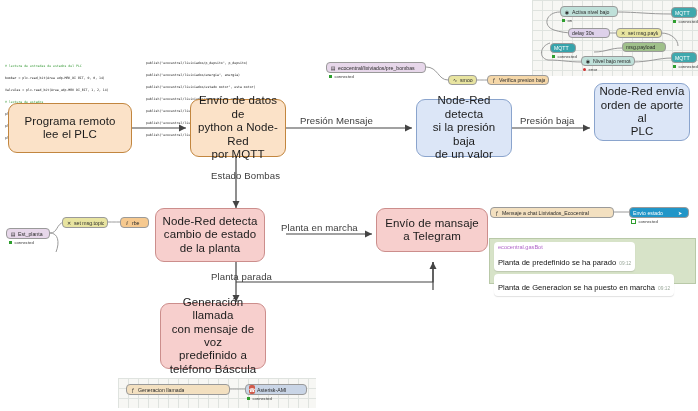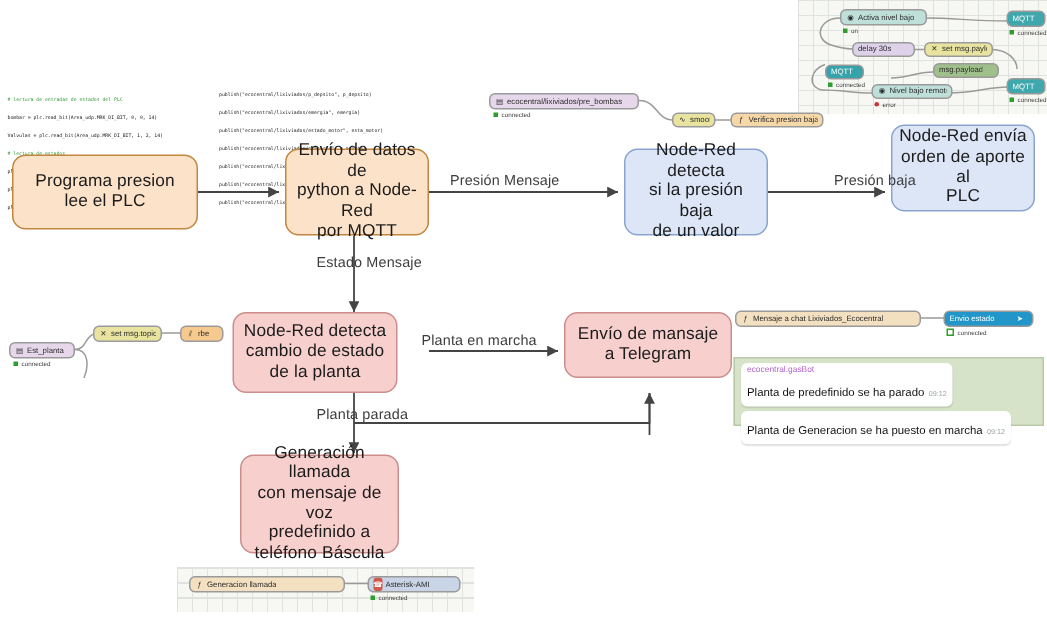"Programa presion" span { text: presion -> remoto }
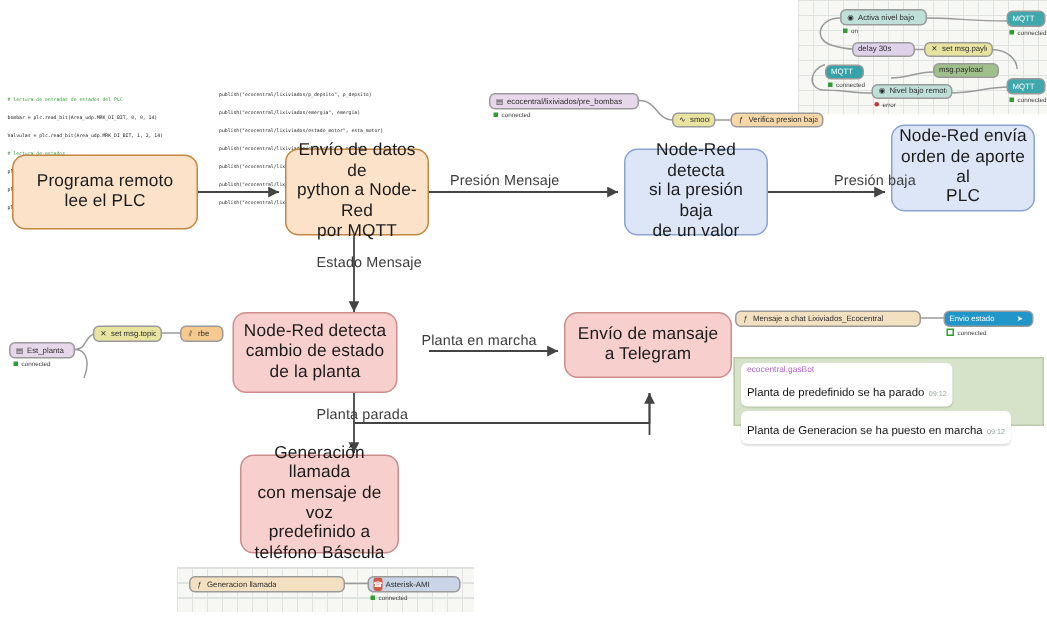"Presión baja" span.edge-label { margin-left: 36px -> none }
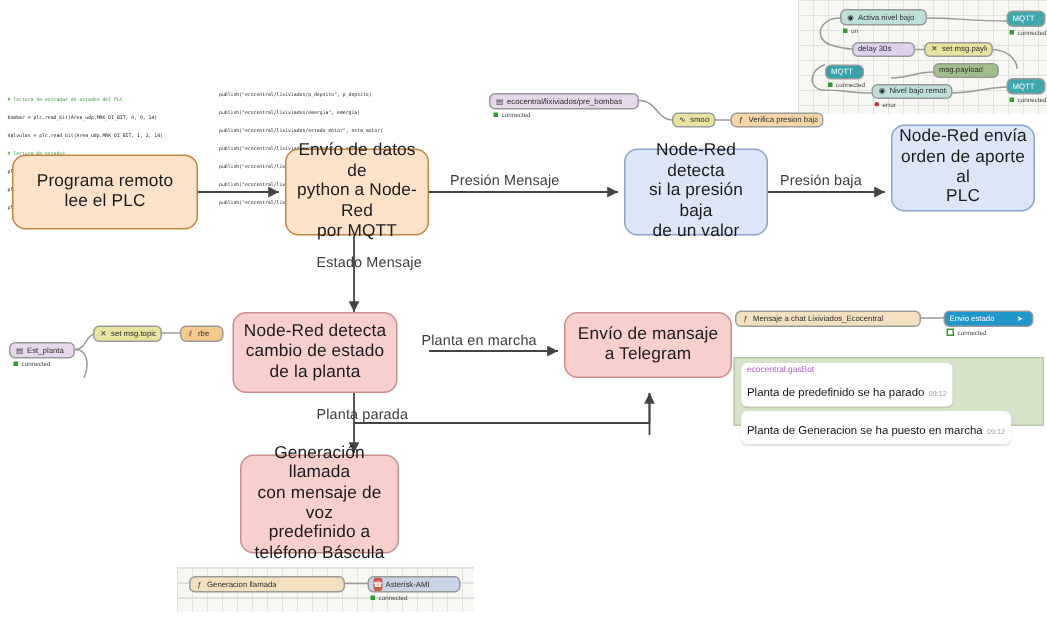"Estado Mensaje" span.edge-label { text: Mensaje -> Bombas }
